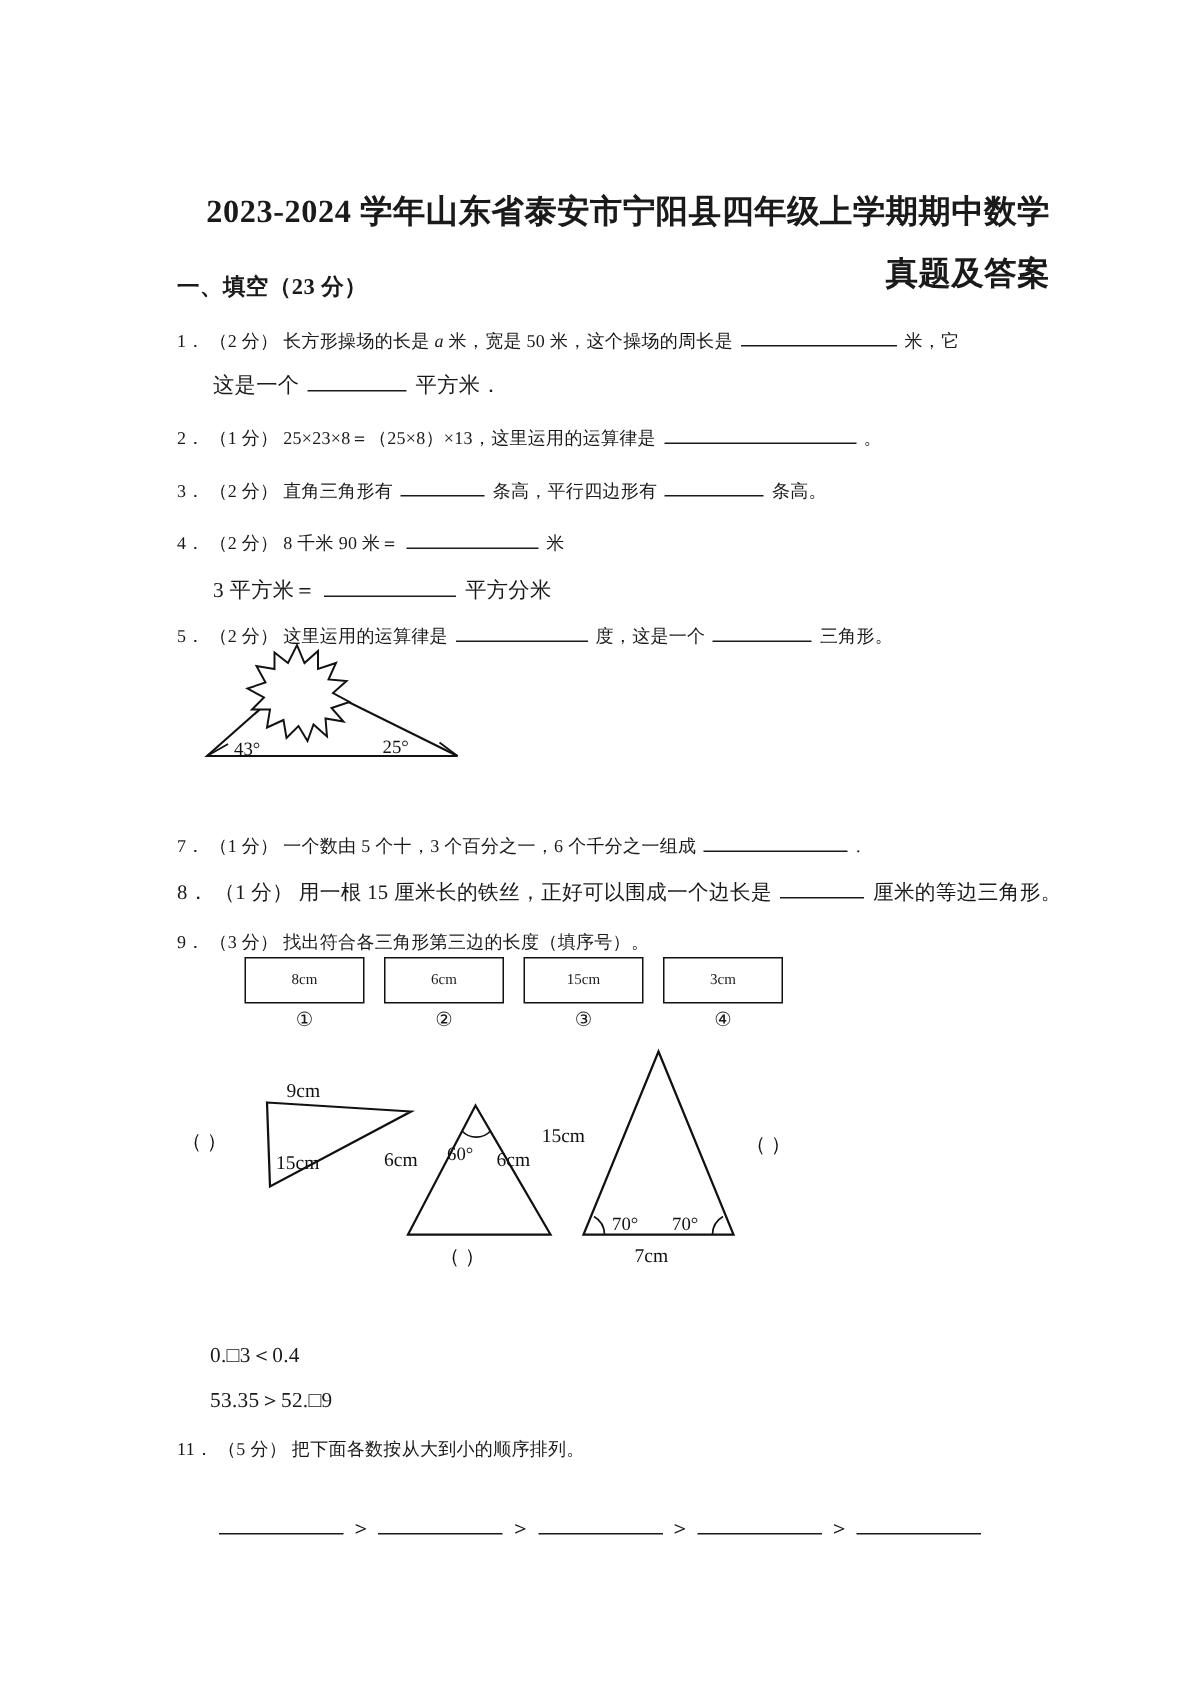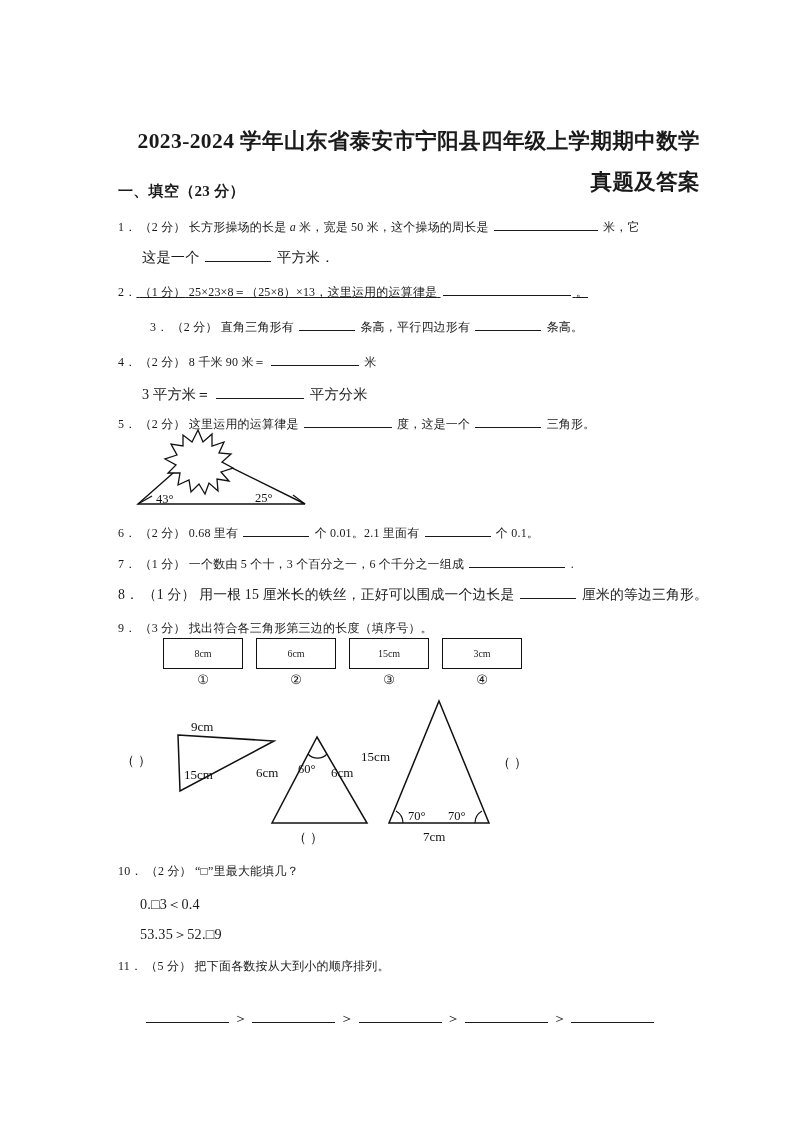"2． （1 分） 25×23×8＝（25×8）×13，这里运用的运算律是 。" div.q { text-decoration: underline -> none }
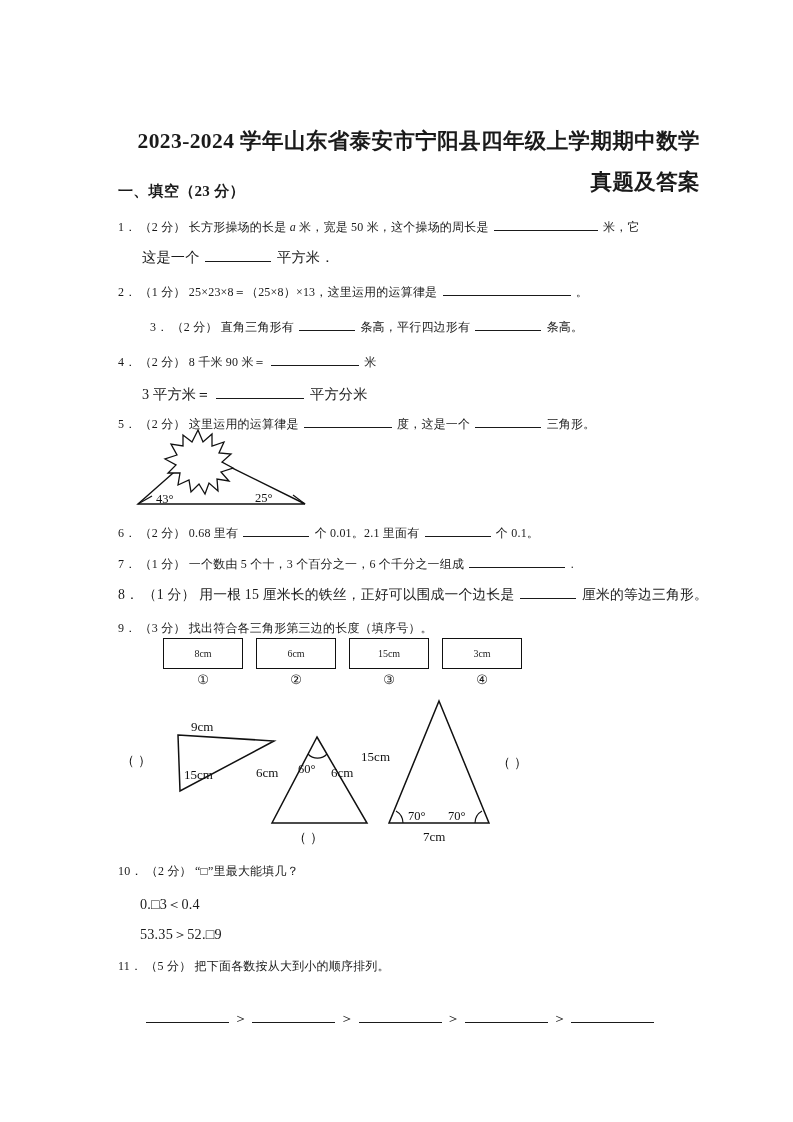"3． （2 分） 直角三角形有 条高，平行四边形有" div.q { margin-left: 32px -> none }
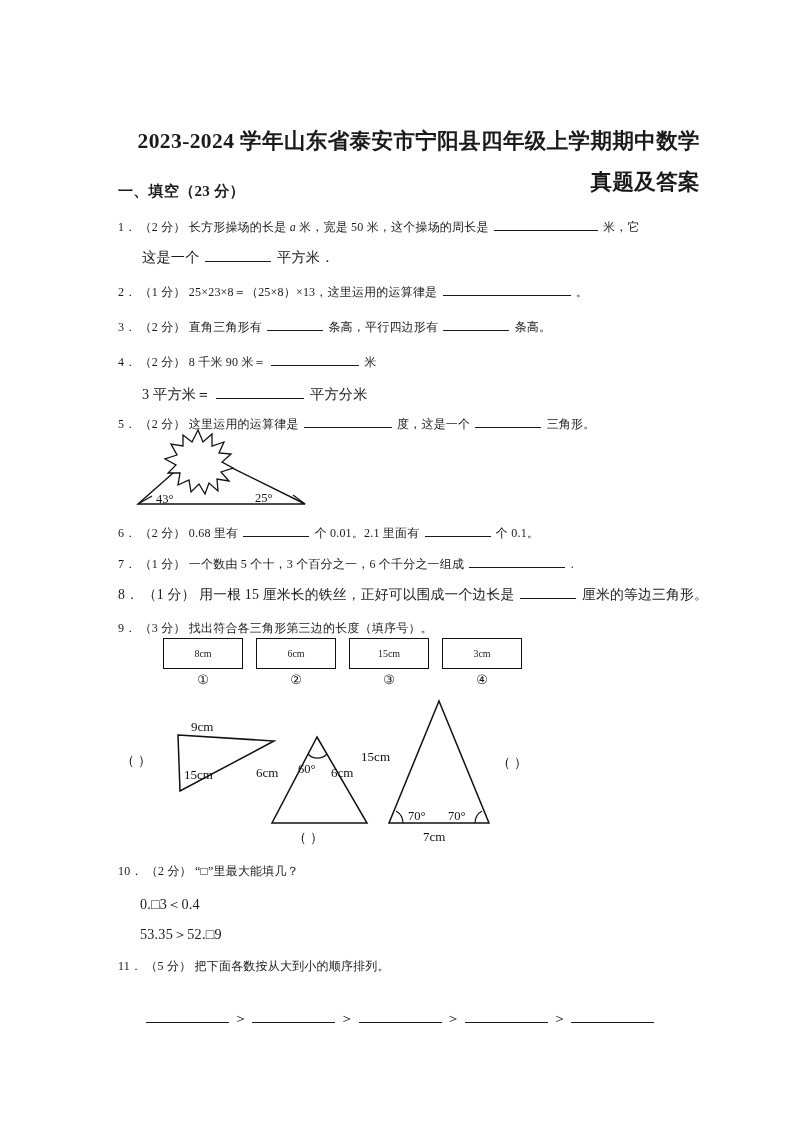"6． （2 分） 0.68 里有" div.q { html: <div> <span>6．</span> <span>（2 分）</span> <span>0.68 里有</span> <span></span> <span>个 0.01。2.1 里面有</span> <span></span> <span>个 0.1。</span> </div> -> none }
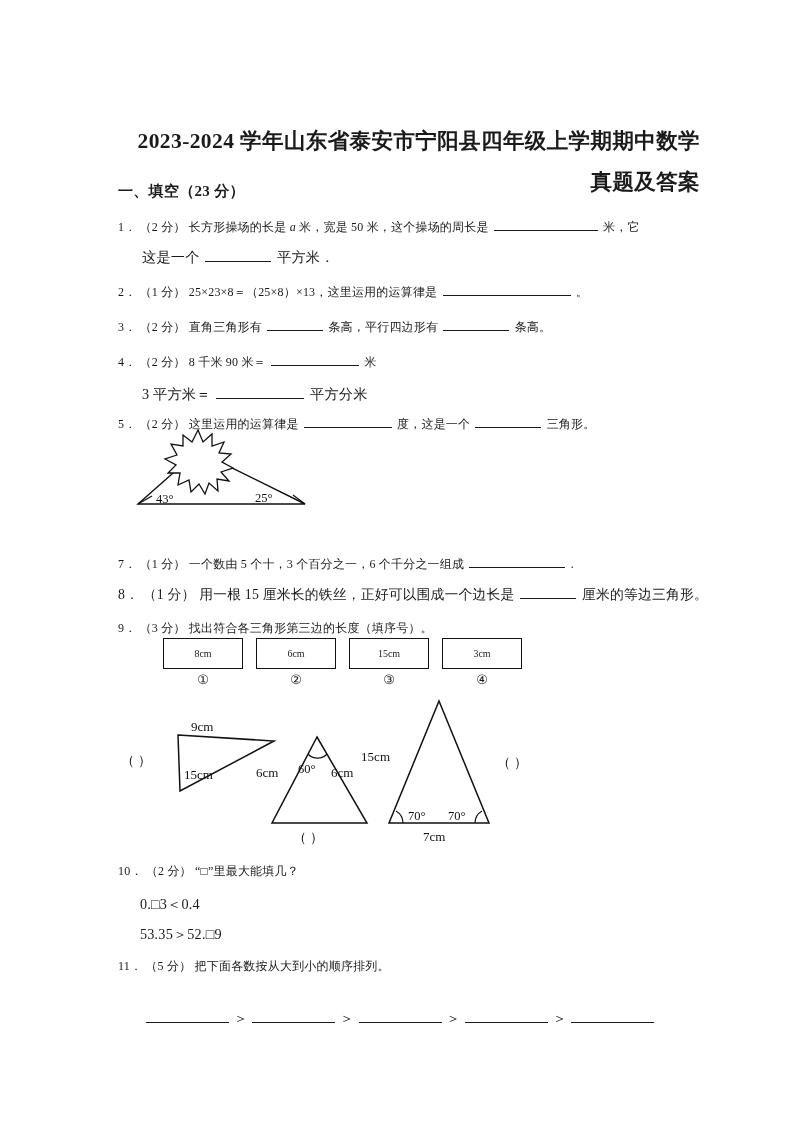"10． （2 分） “□”里最大能填几？" div.q { html: <div> <span>10．</span> <span>（2 分）</span> <span>“□”里最大能填几？</span> </div> -> none }
